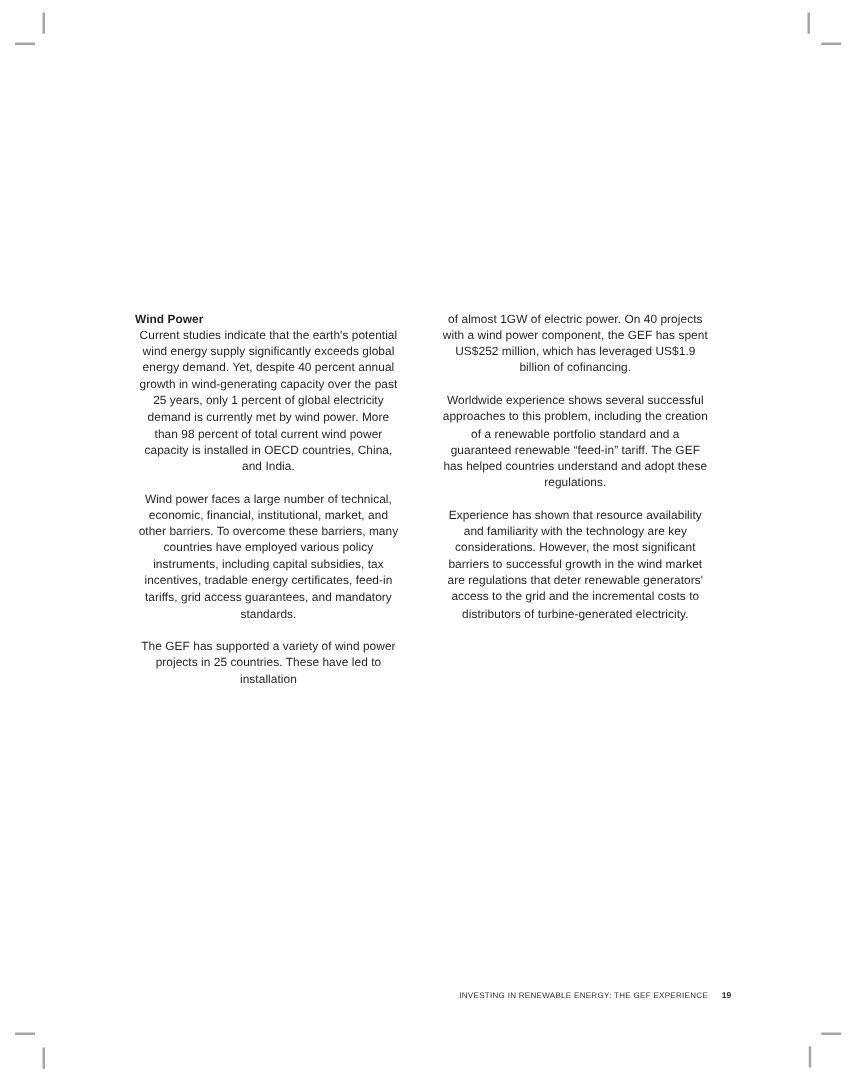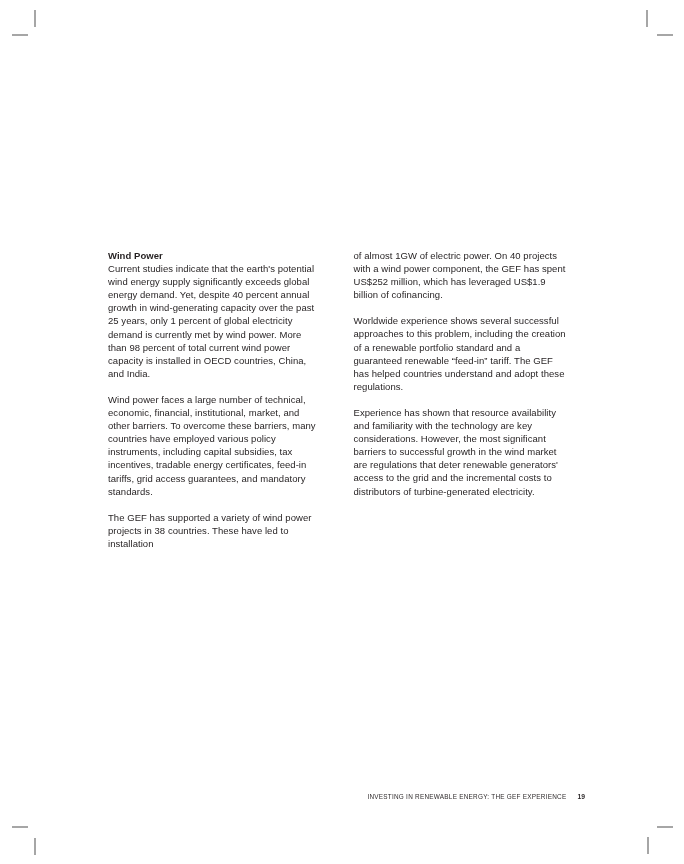"of almost 1GW of electric" .col p { text-align: none -> center }
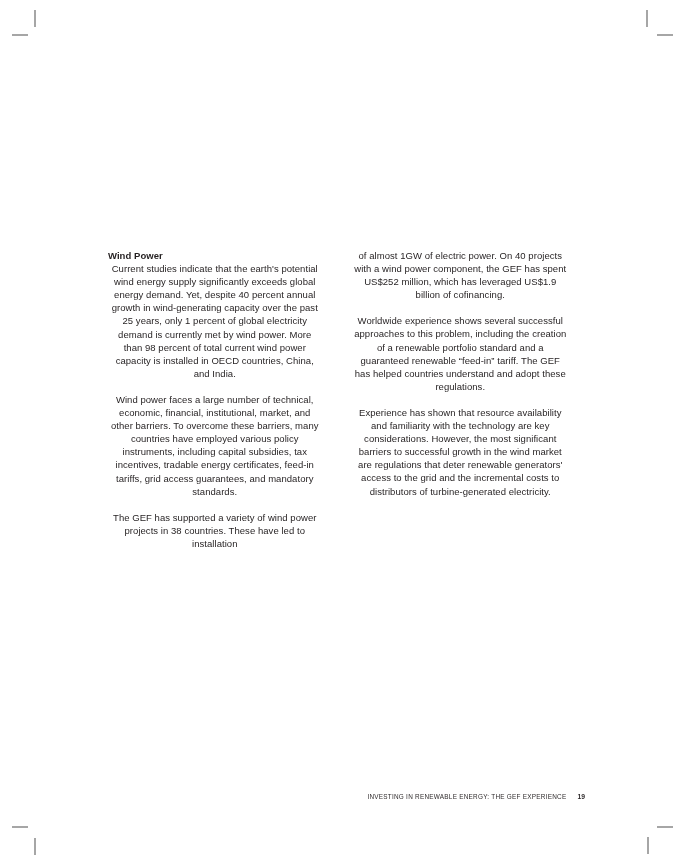"The GEF has supported a" p { text: 38 -> 25 }
